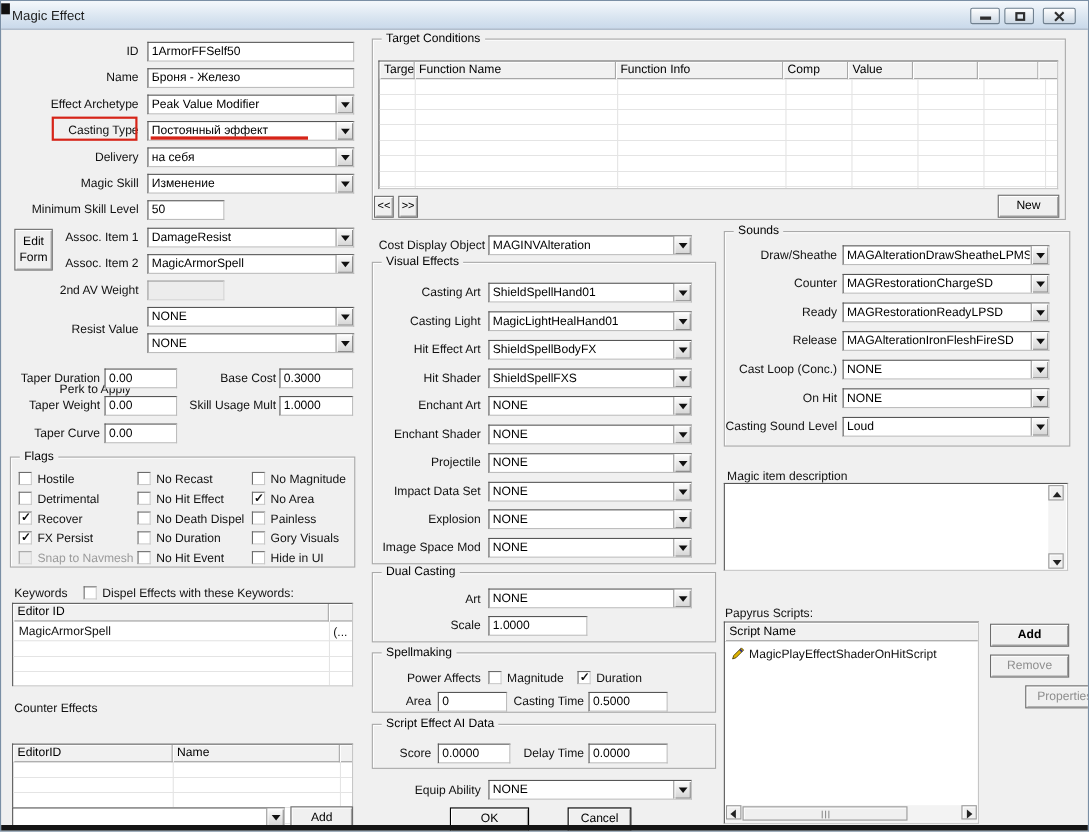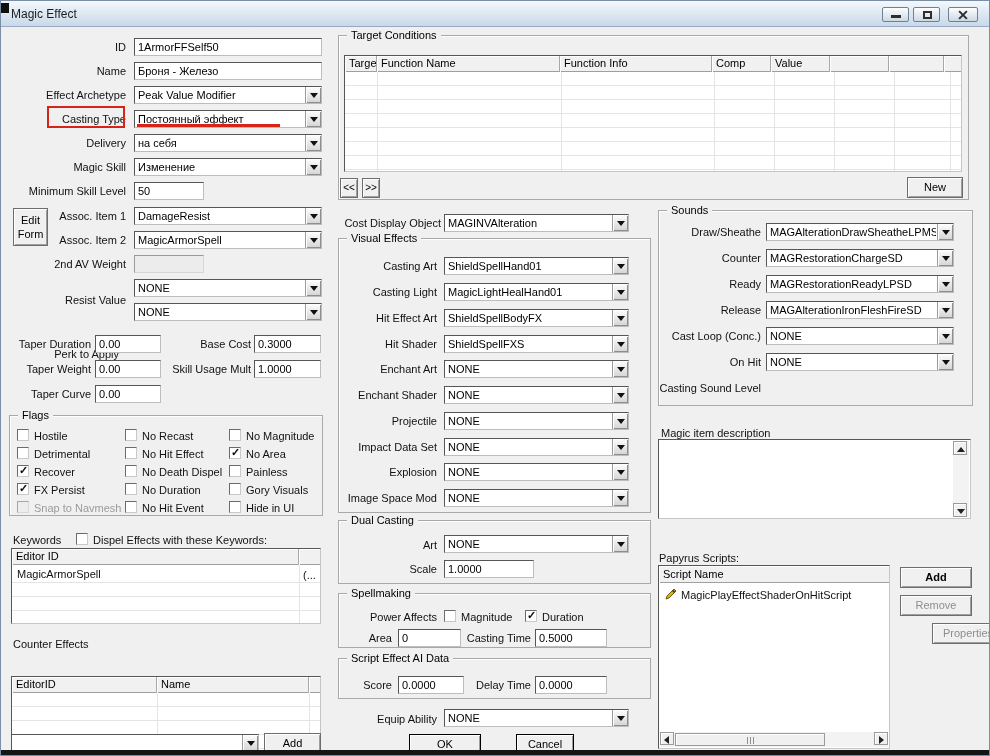"Loud" div.combo { html: none -> <div> <span>Loud</span> <span> <i></i> </span> </div> }
